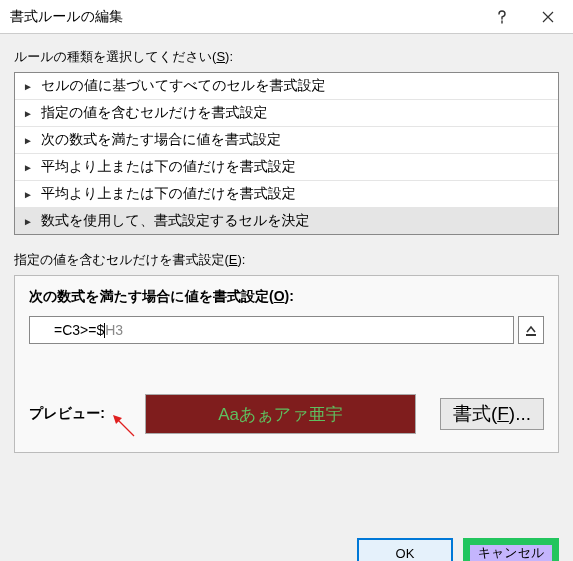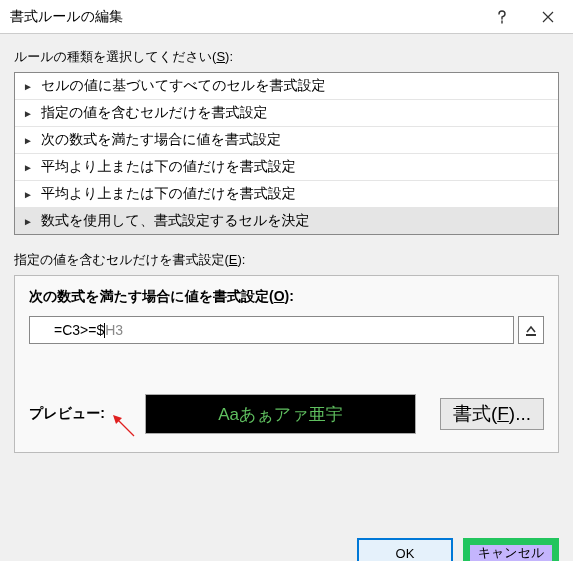"Aaあぁアァ亜宇" .preview-box { background: #000000 -> #7f1d1d }
